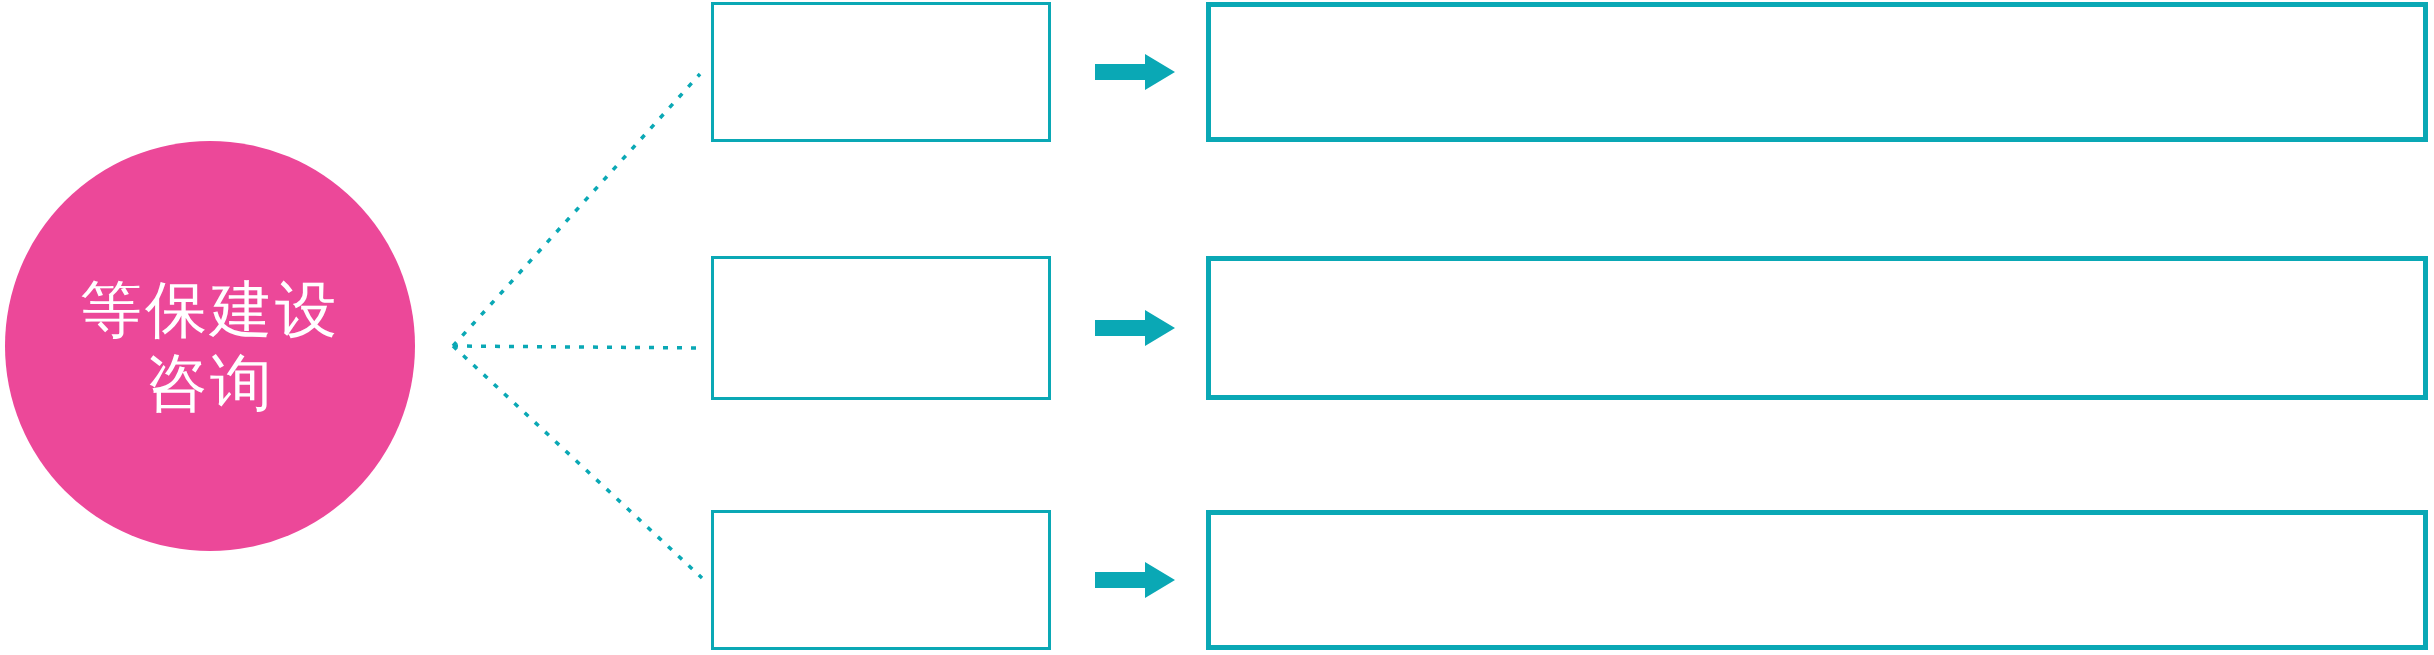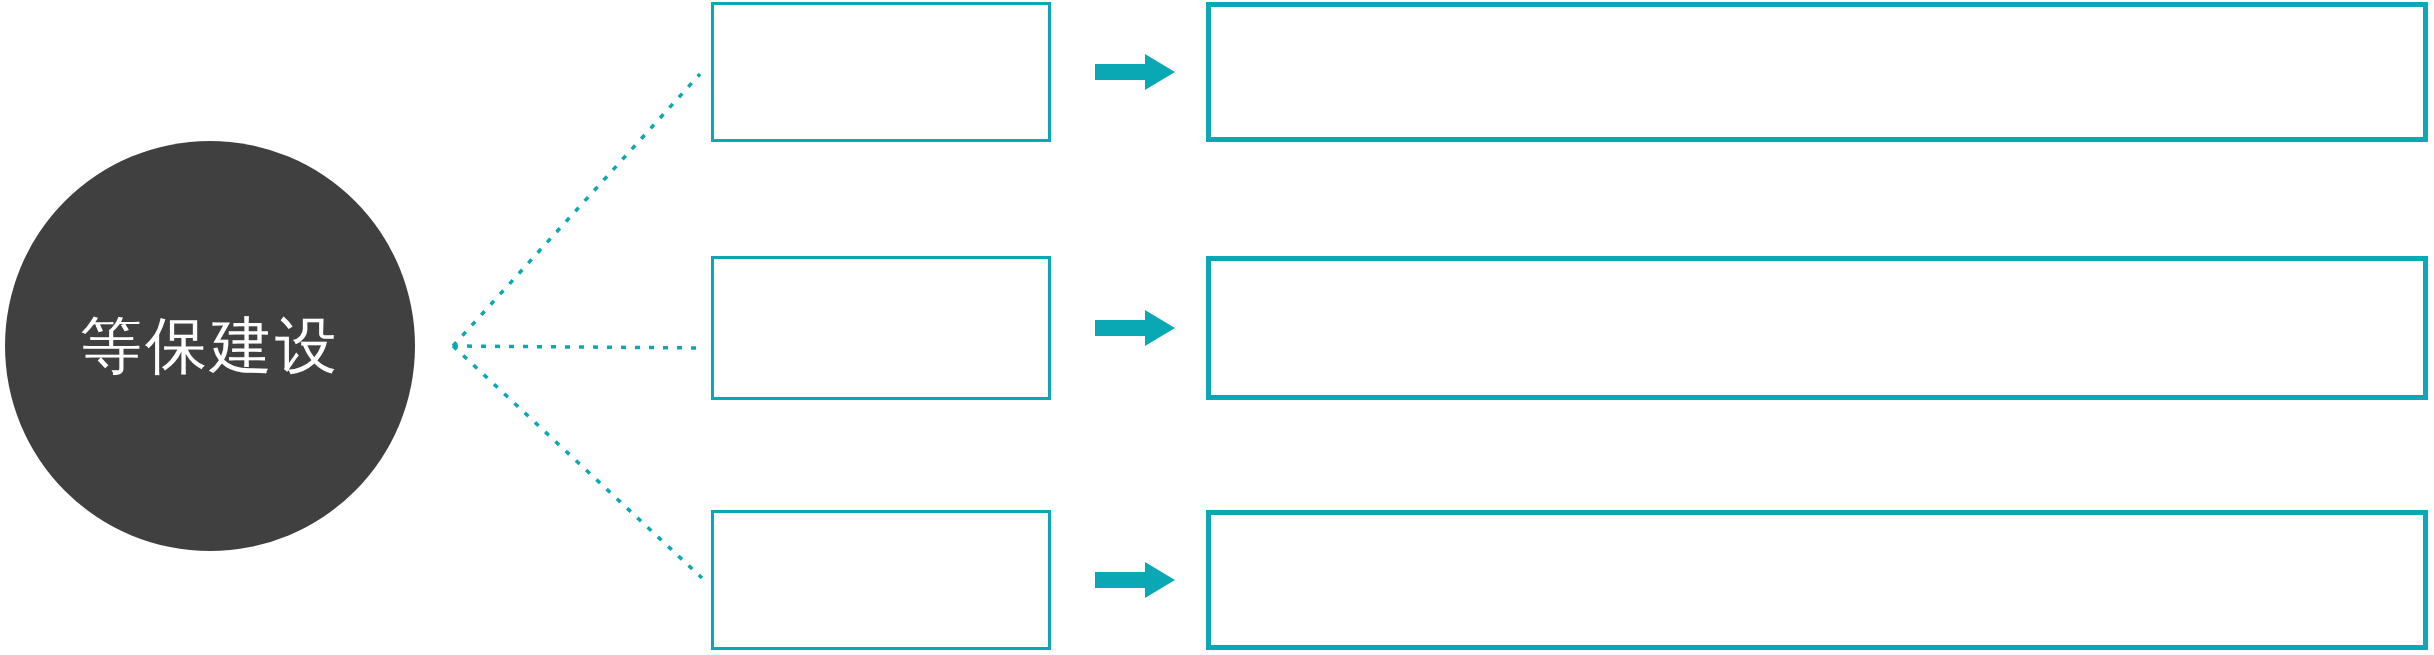"等保建设" .hub { background: #404040 -> #ec4899 }
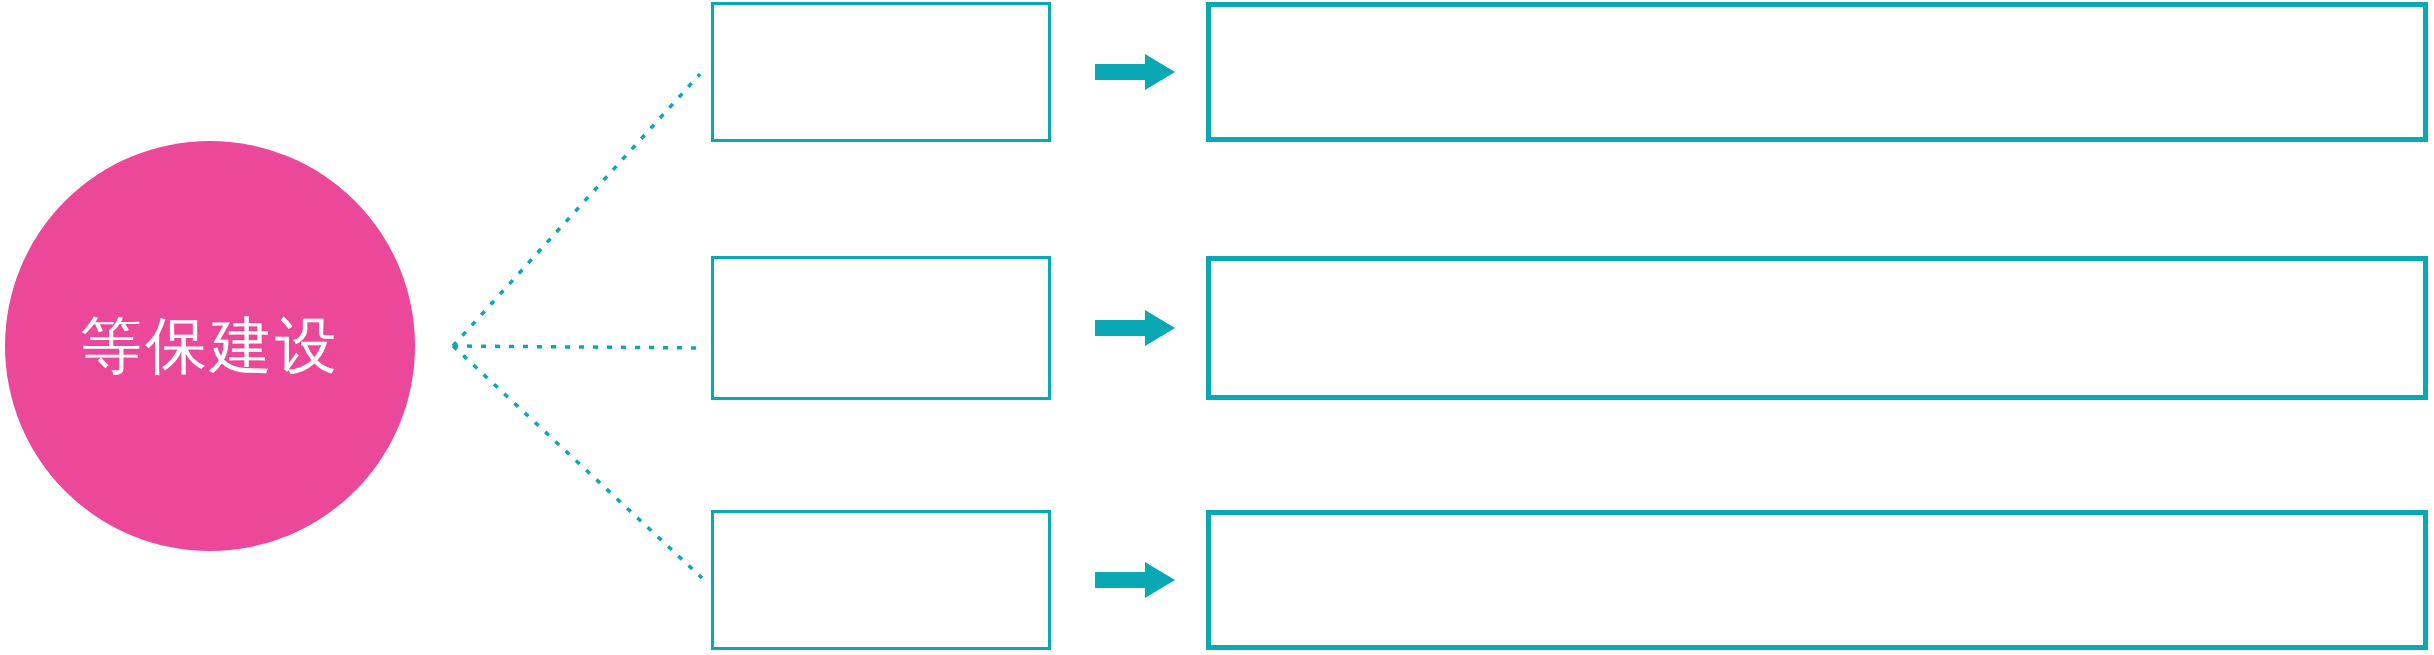"咨询" span { html: none -> <span>咨询</span> }
